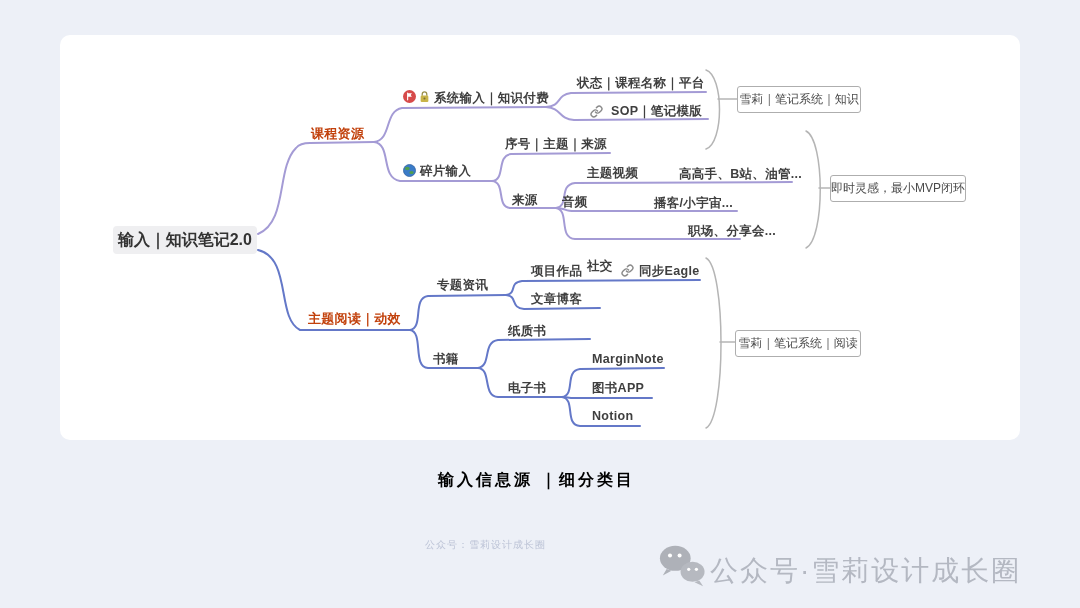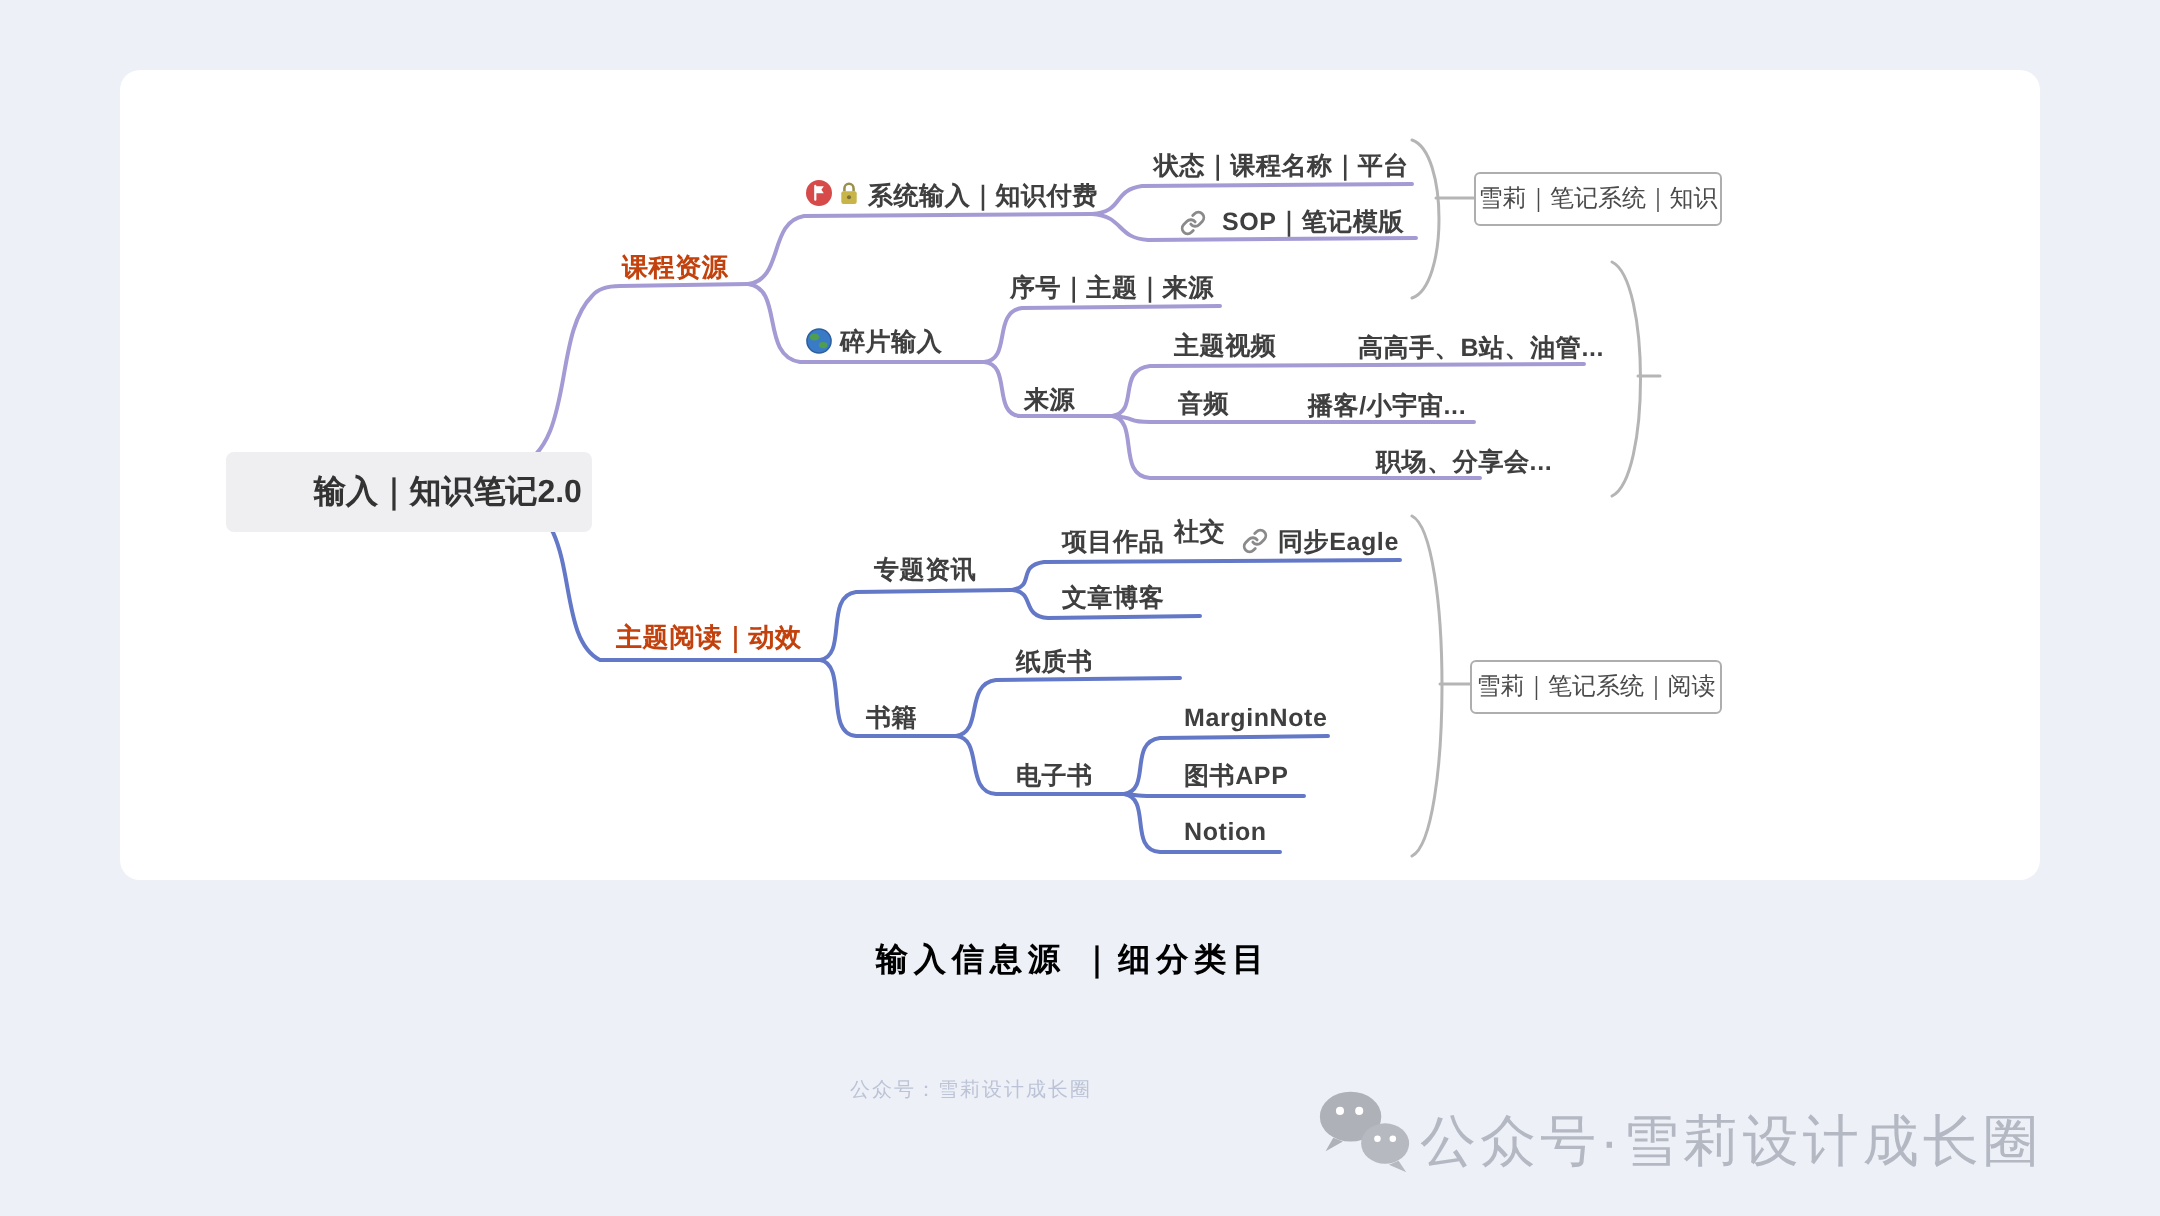"即时灵感，最小MVP闭环" div.sum-box { html: none -> <div>即时灵感，最小MVP闭环</div> }
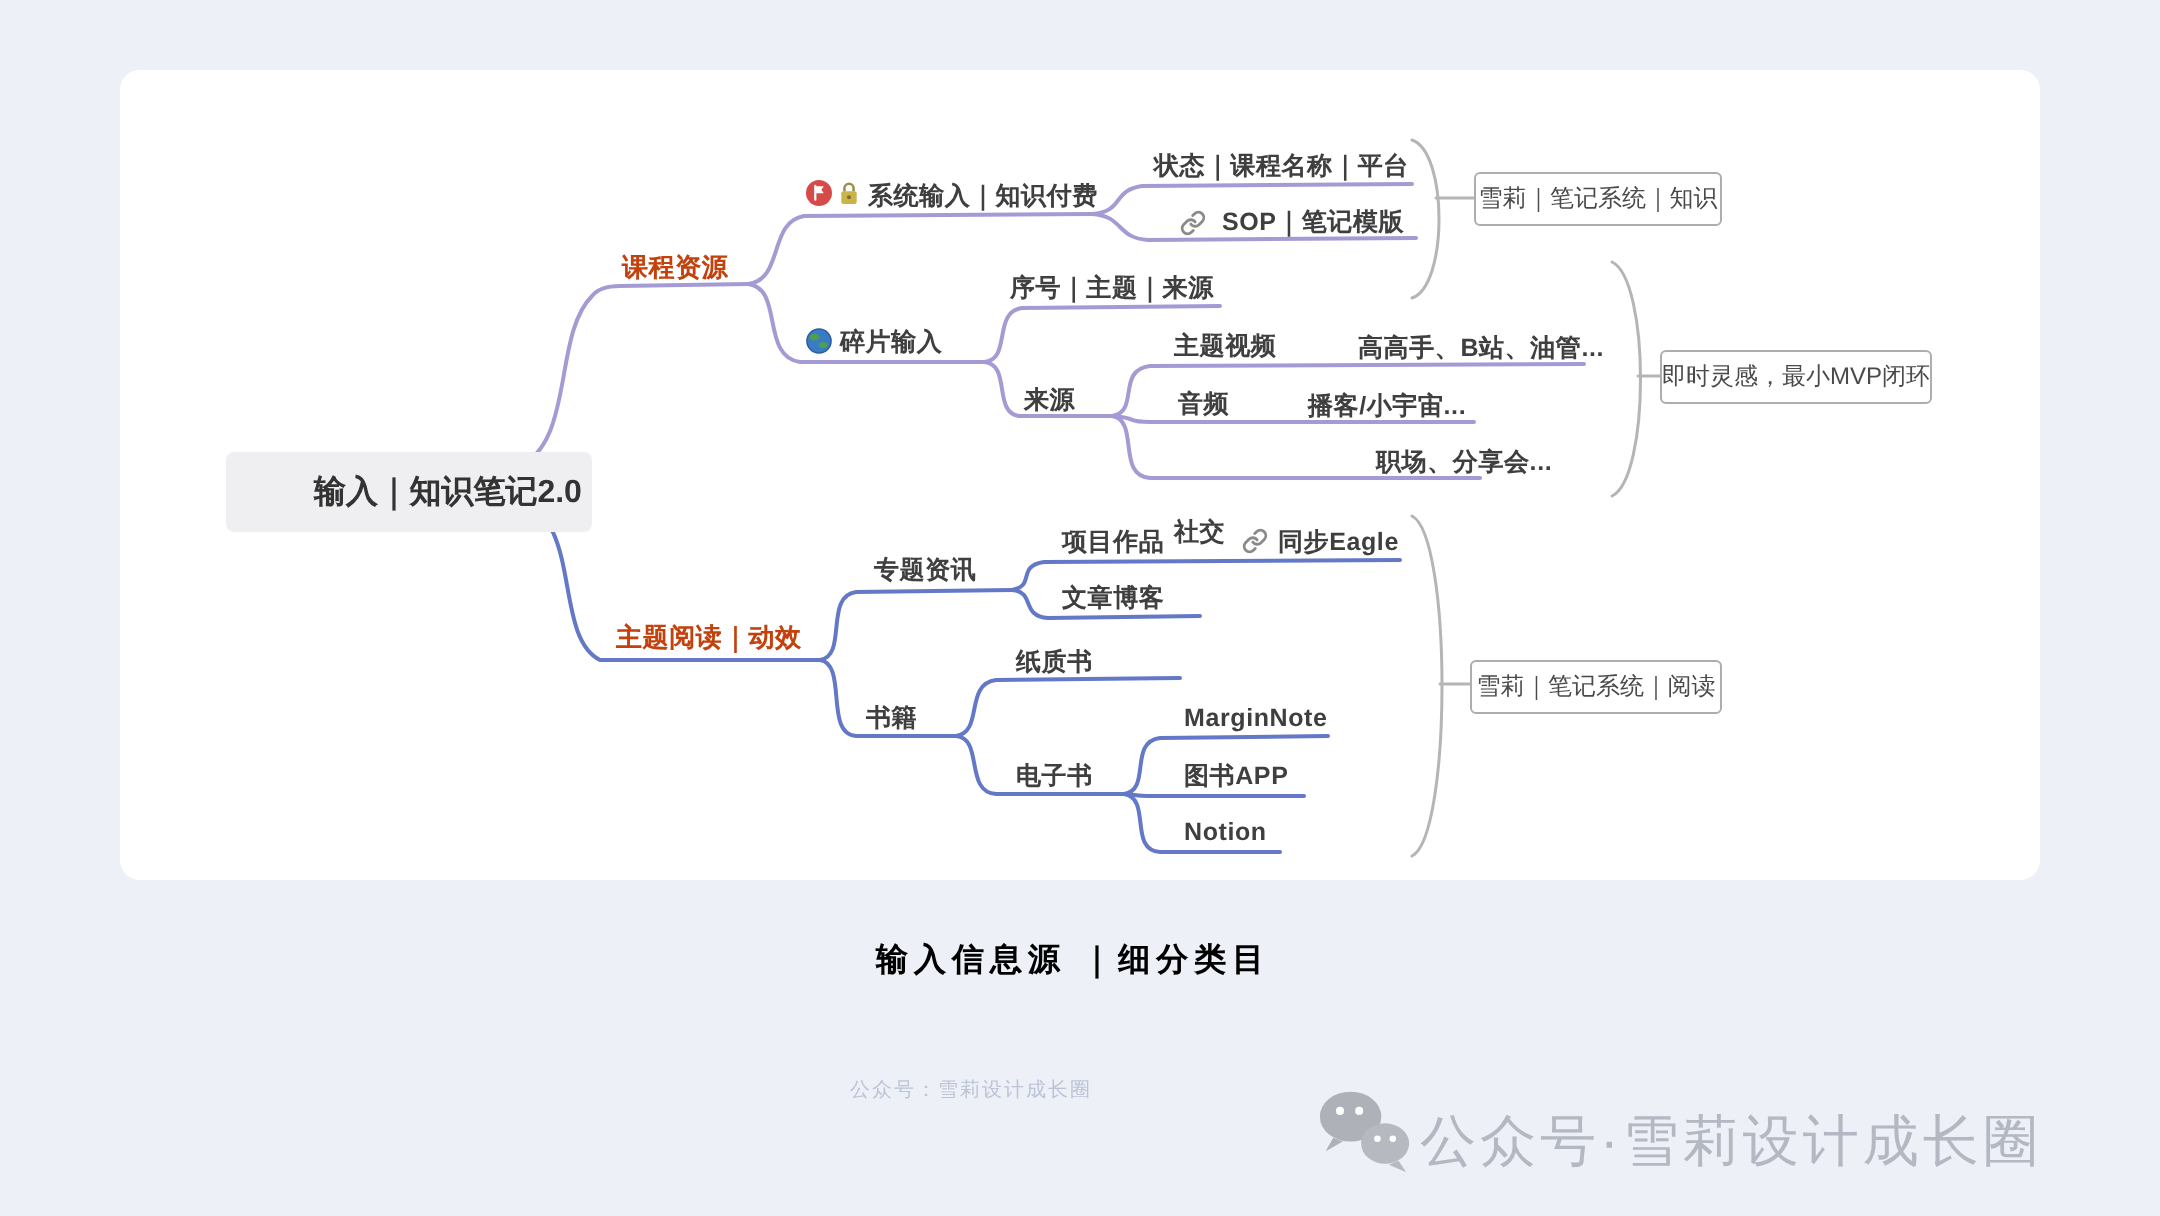"音频" span.nlabel { left: 589px -> 562px }
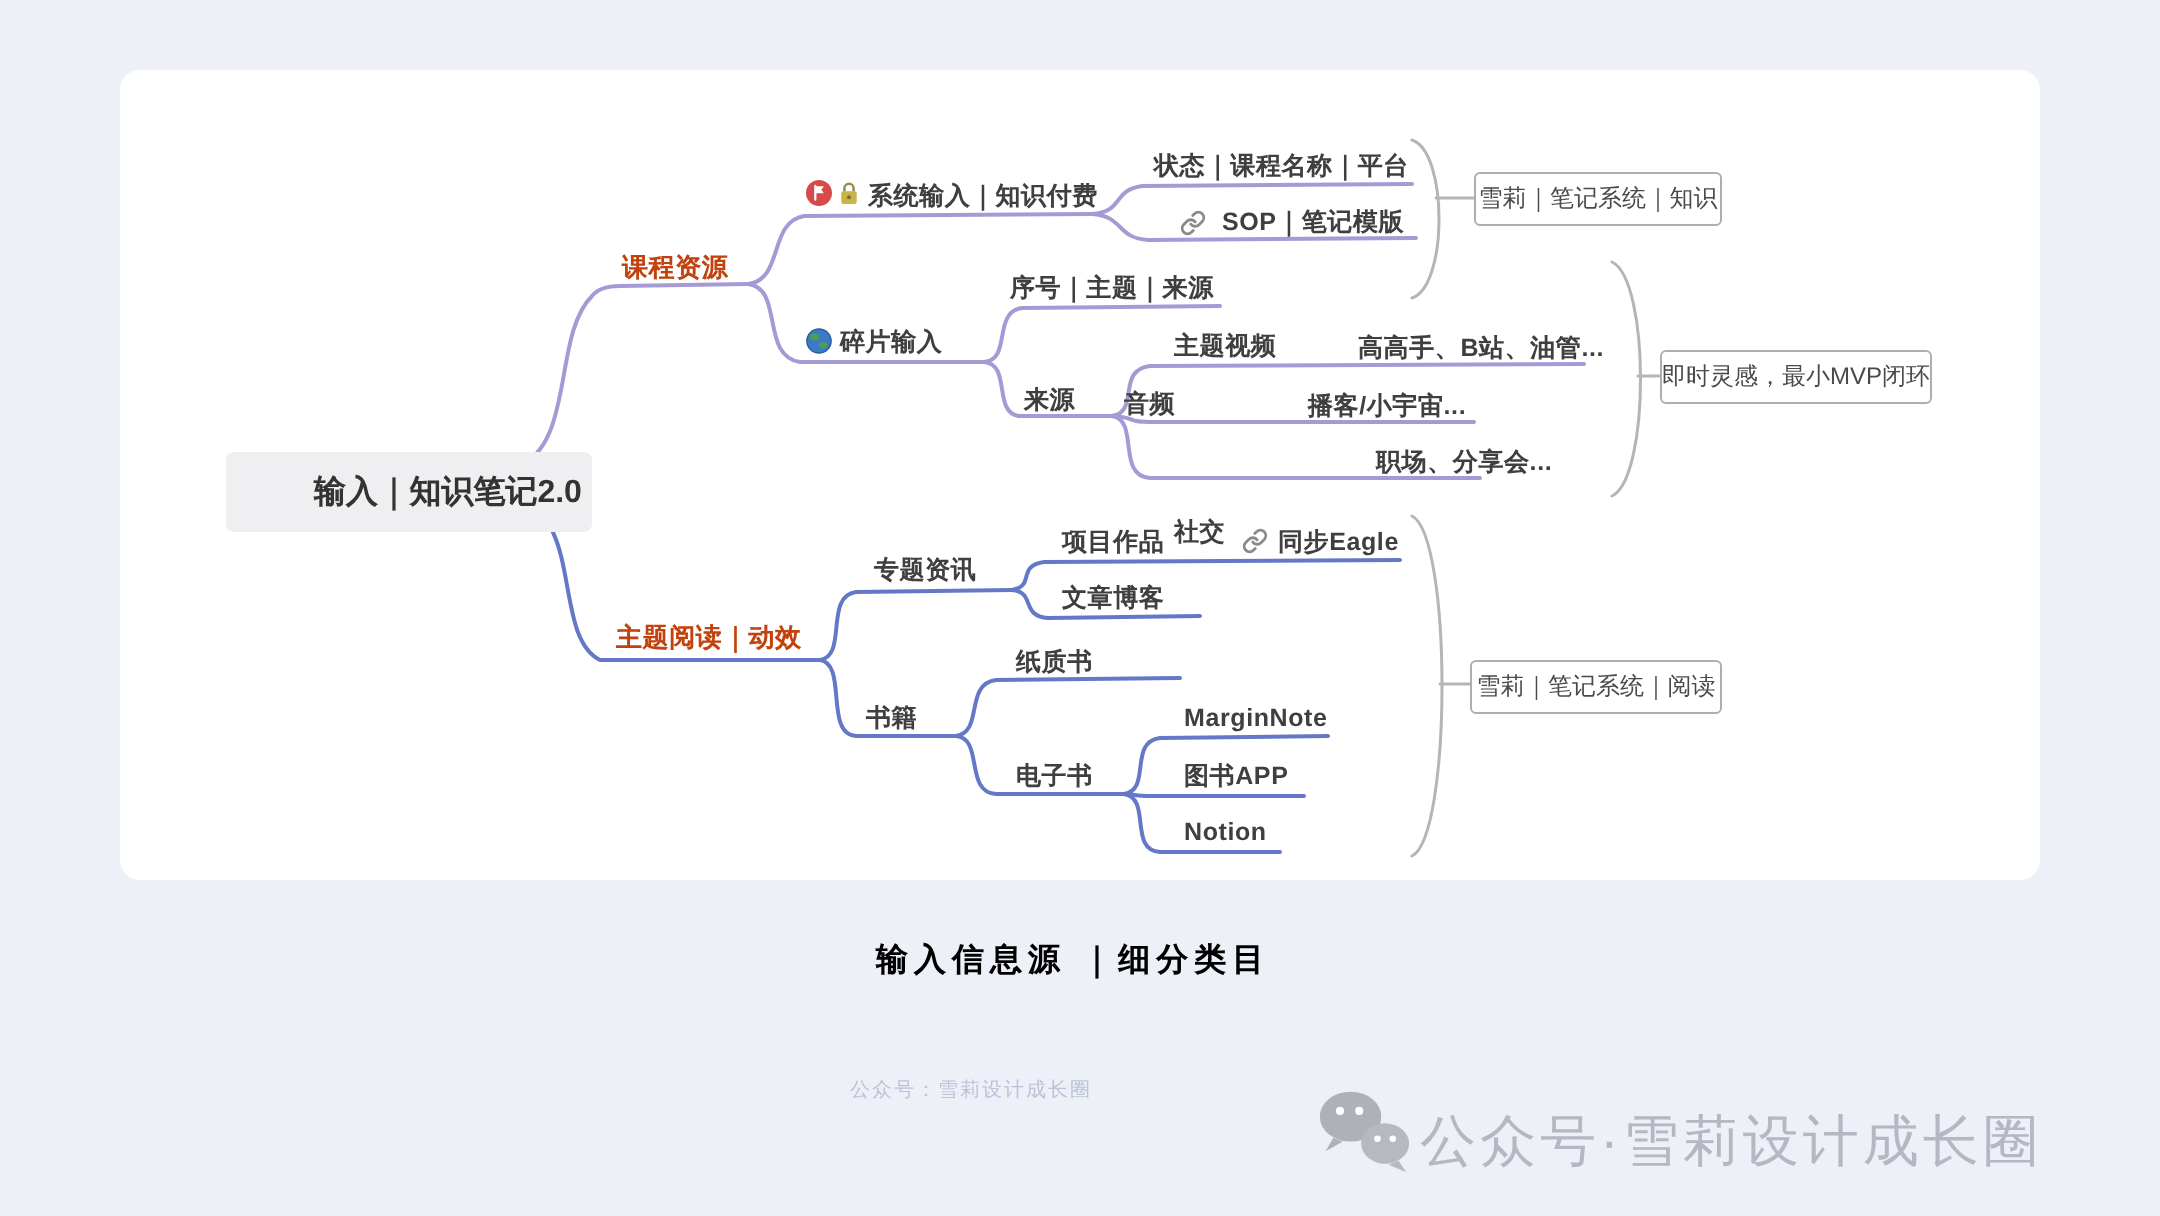"输入｜知识笔记2.0" .root-box { height: 40px -> 28px; padding-left: 39px -> none }
